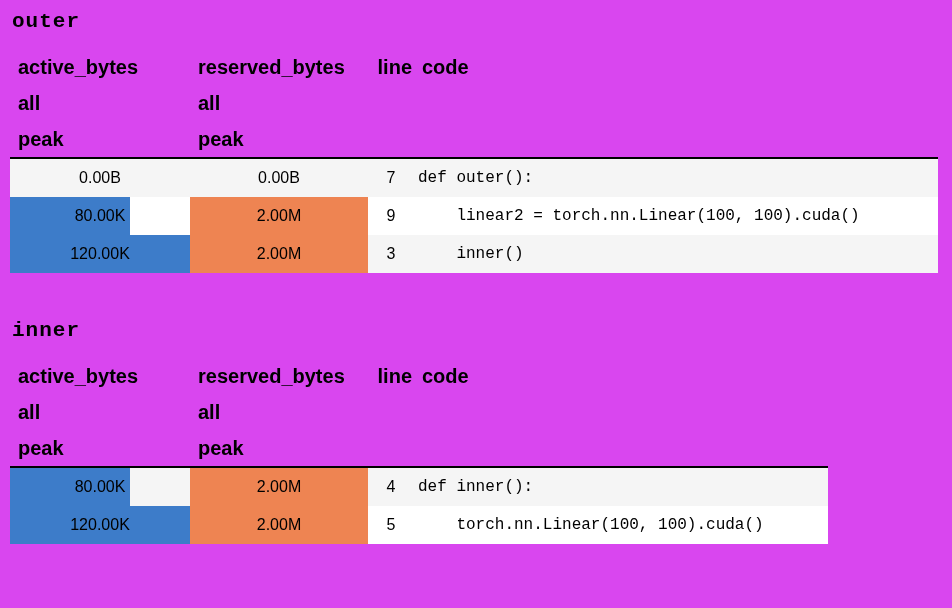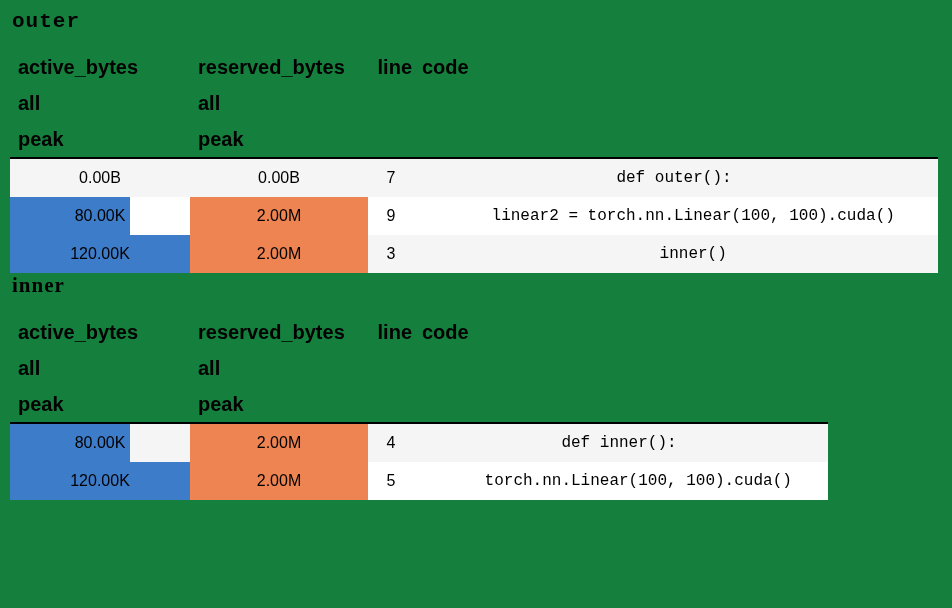"outer" .page { background: #15803d -> #d946ef }
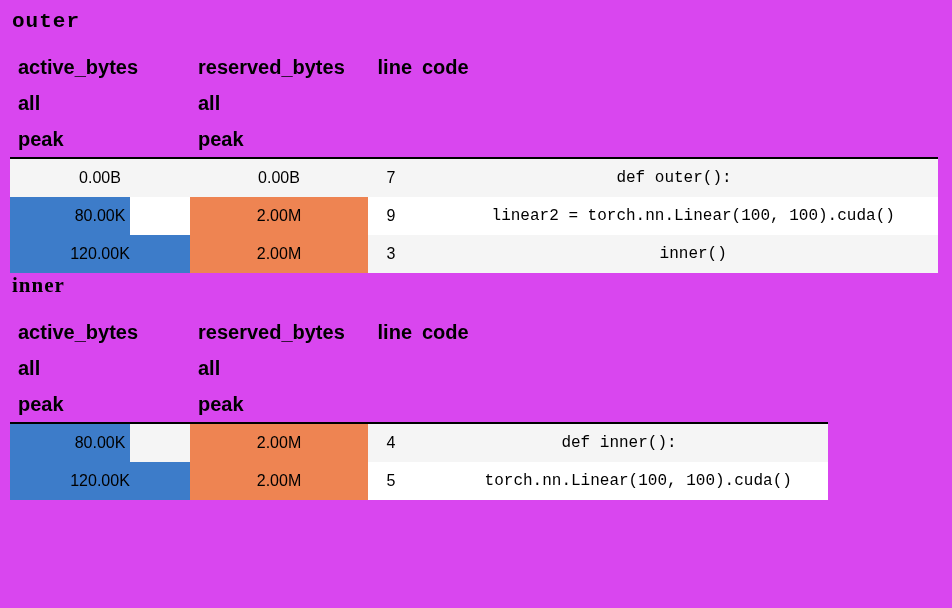"def outer():" tbody td { text-align: center -> none }
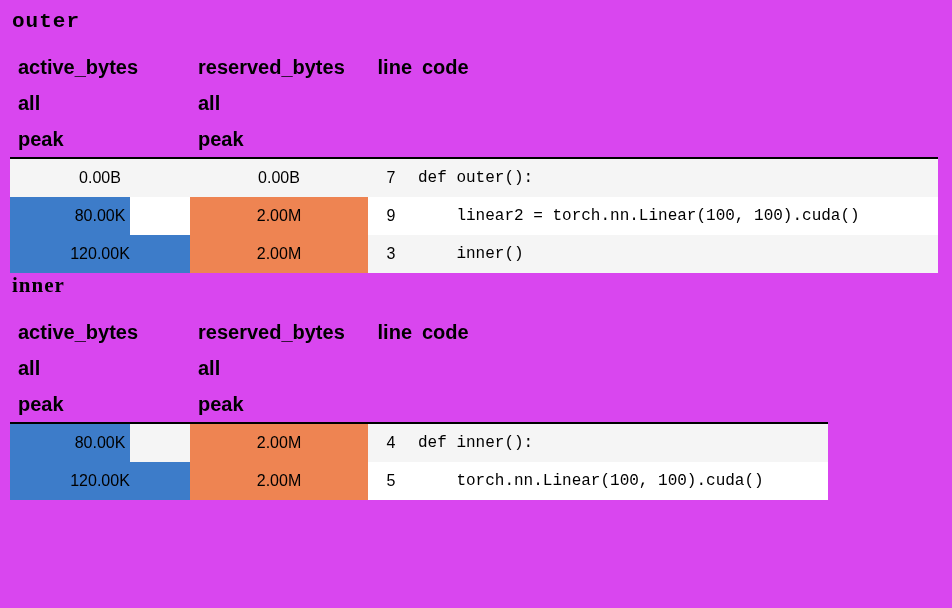"inner" .section + .section .section-title { font-family: Liberation Serif, serif -> none; margin-top: none -> 46px }
